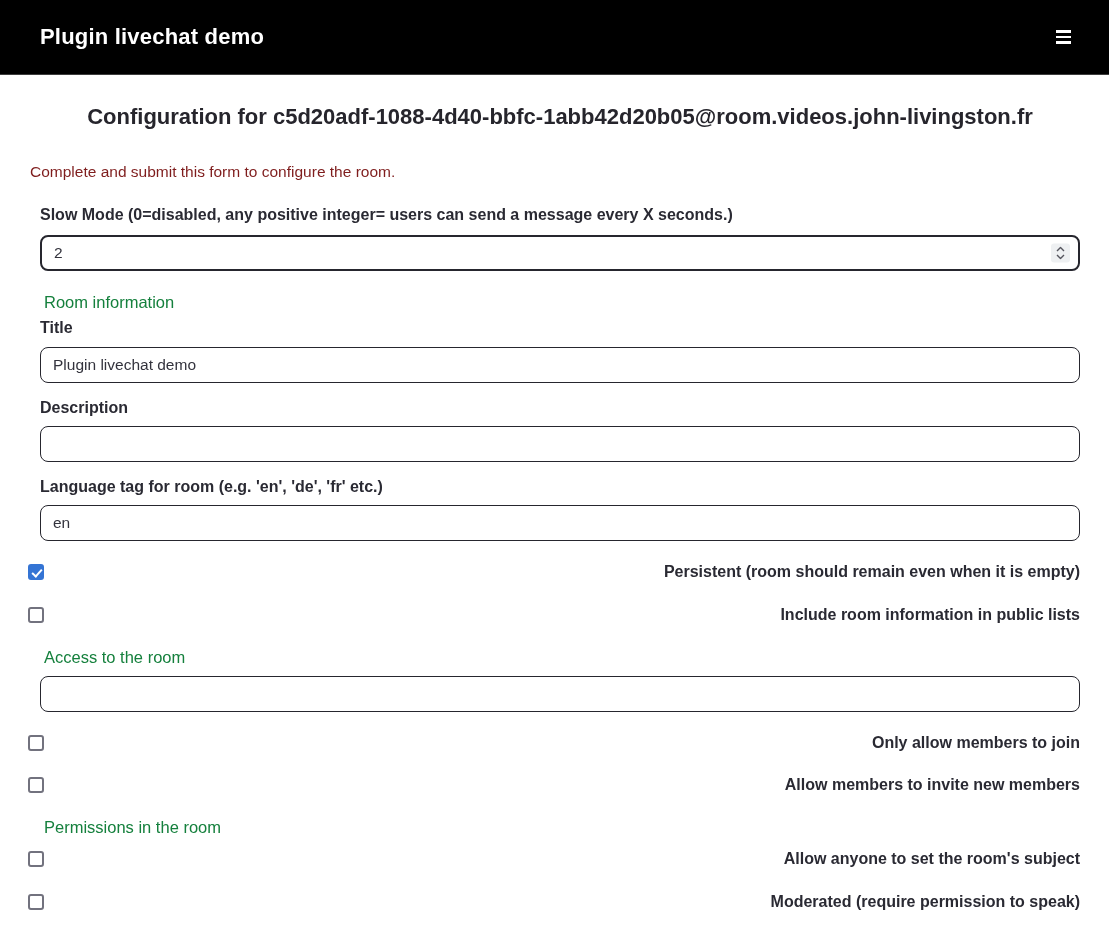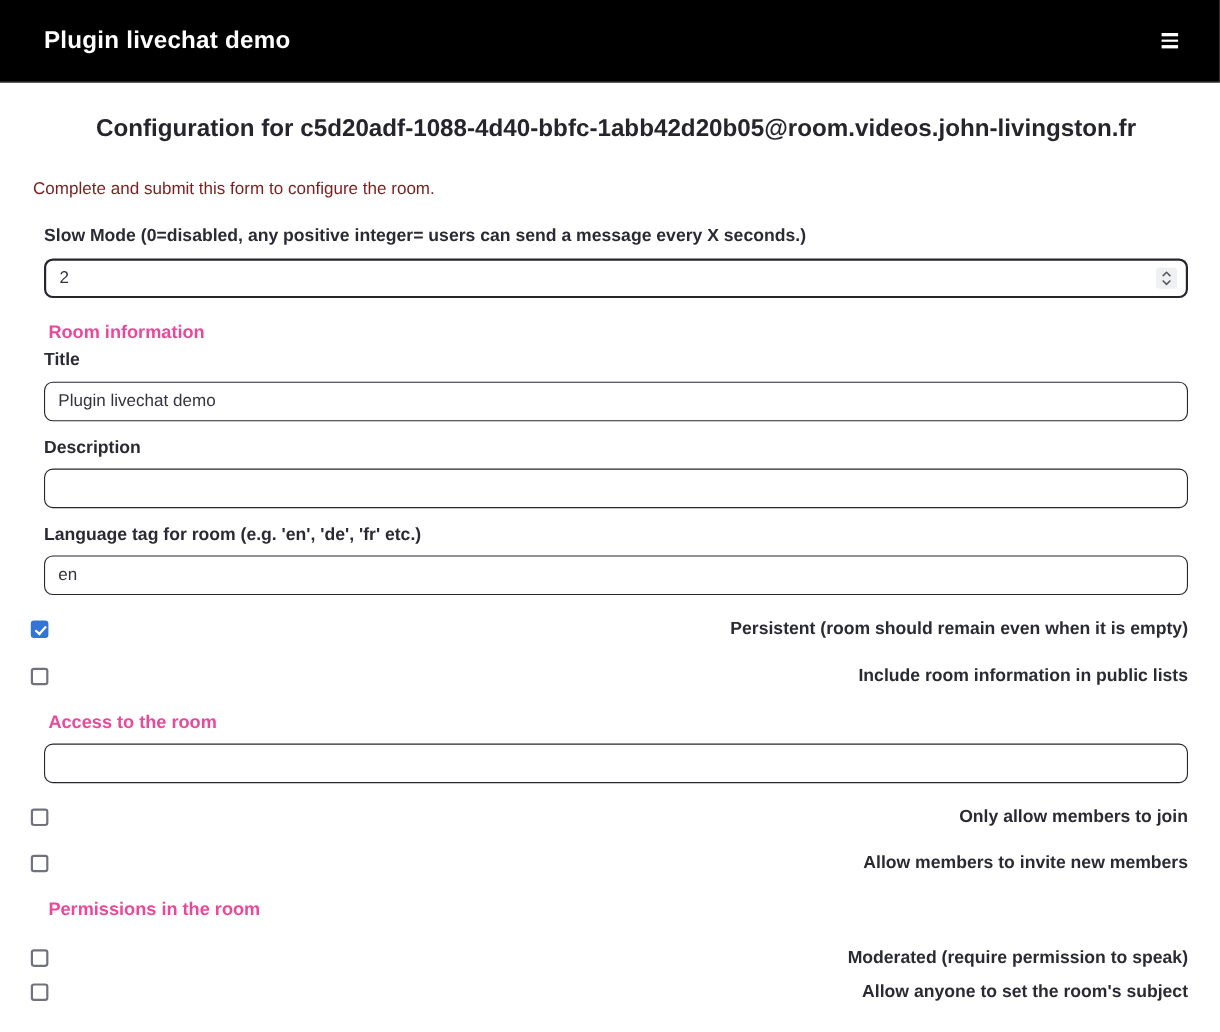"Room information" .section-legend { color: #ec4899 -> #15803d; font-weight: 700 -> 400 }
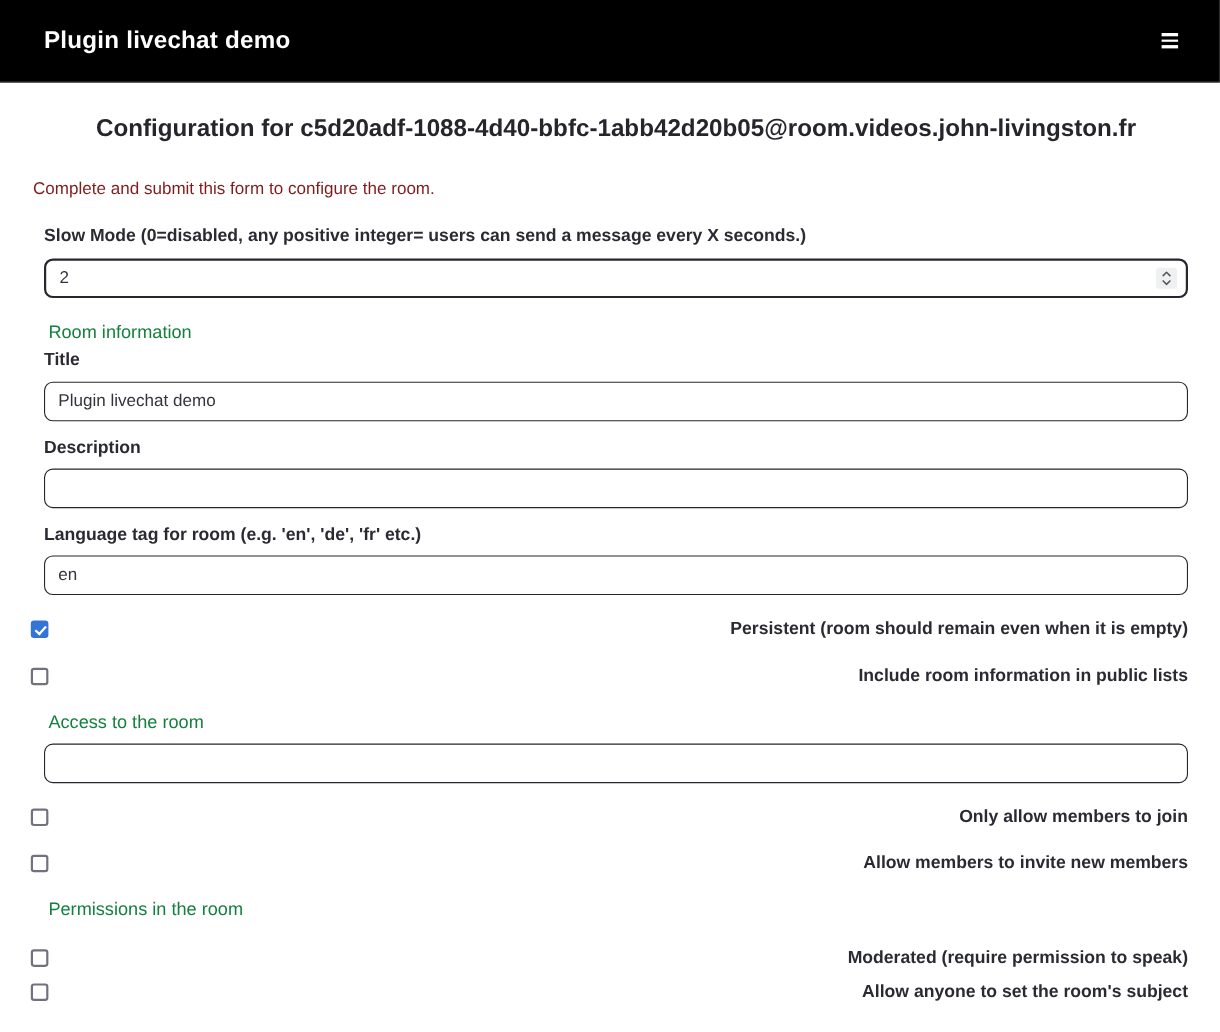"Moderated (require permission to speak)" label.cb-row { order: before "Allow anyone to set the" -> after "Allow anyone to set the" }
